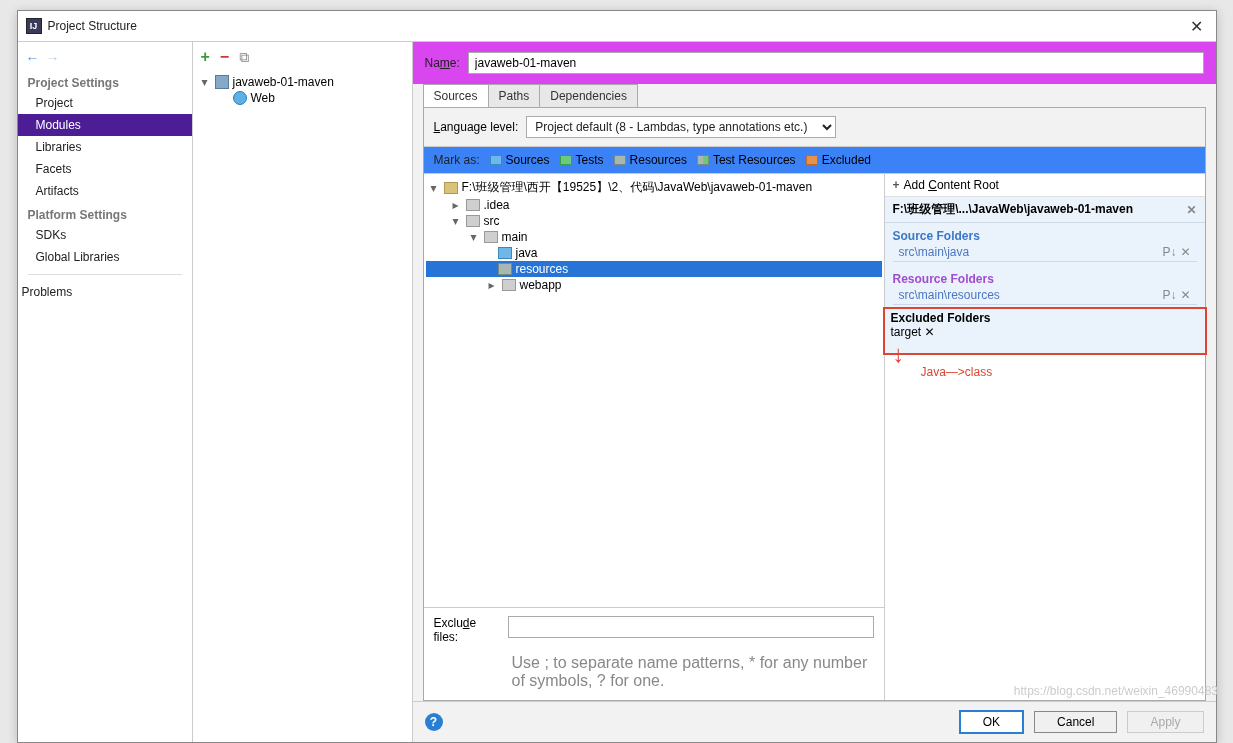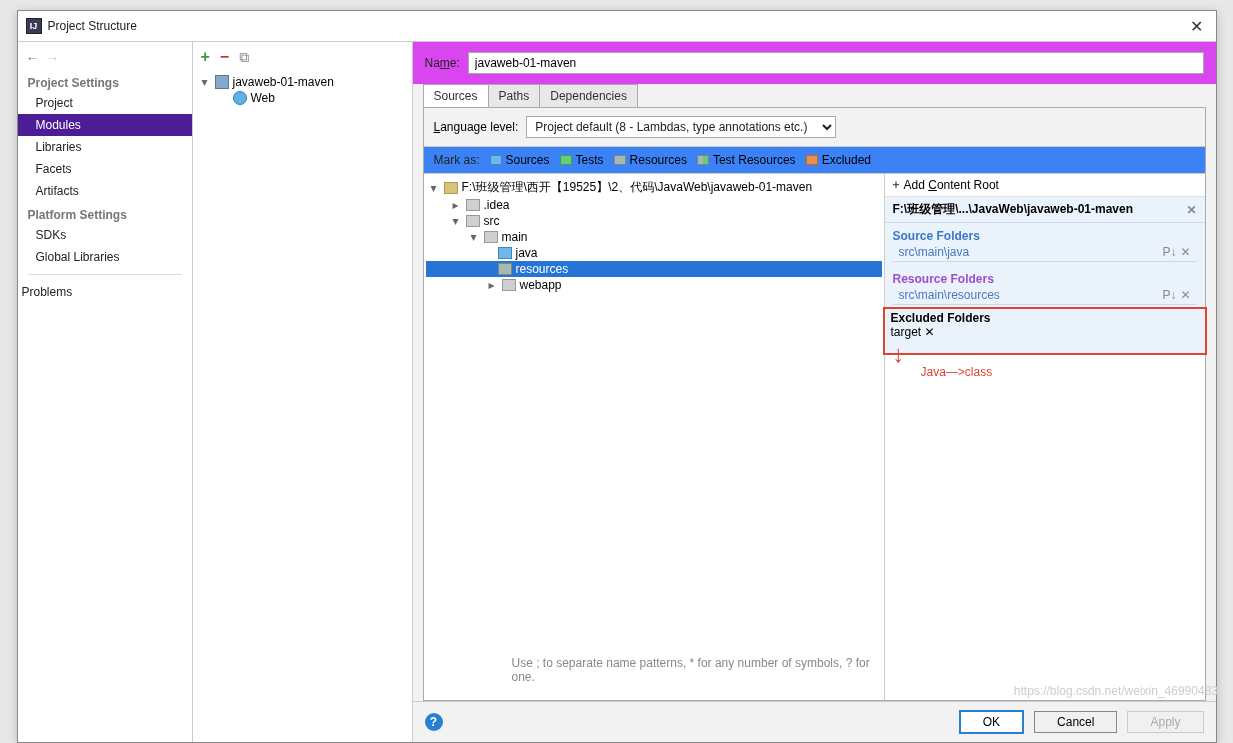"Exclude files:" div.exclude-row { html: none -> <div> <label>Exclu<span>d</span>e files:</label> <input> </div> }
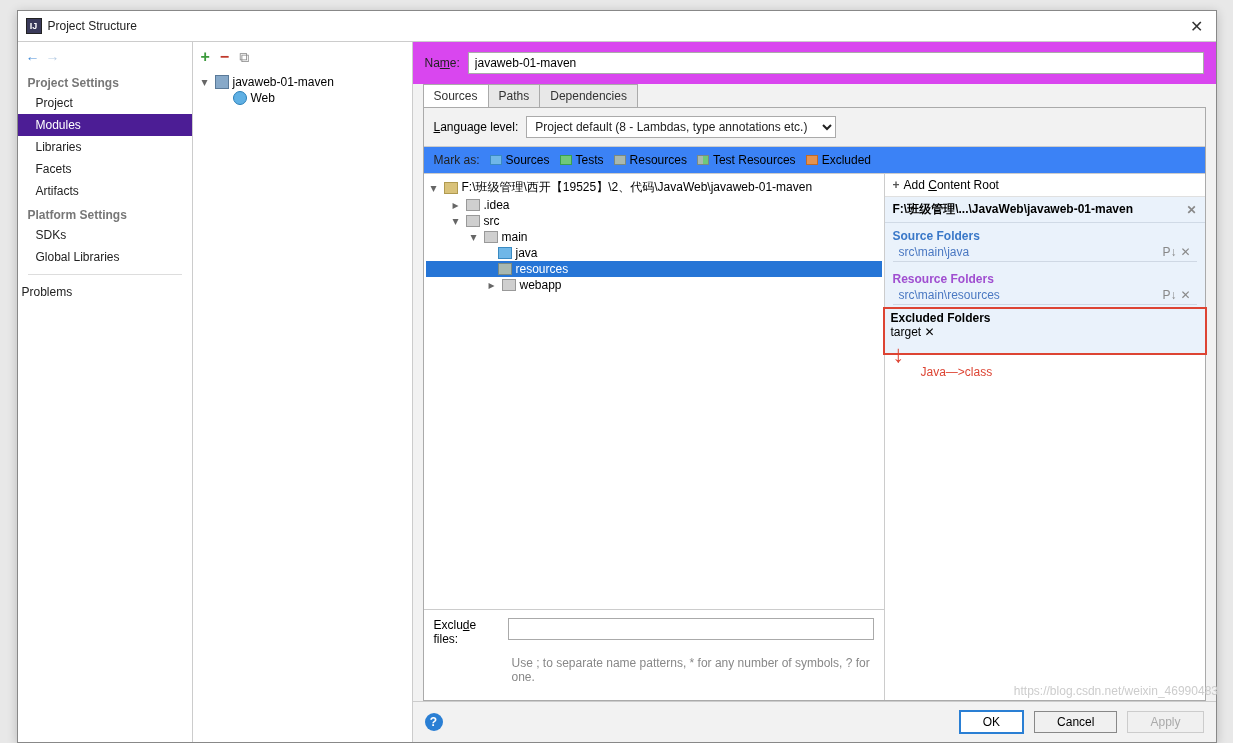"Use ; to separate name" .exclude-hint { font-size: 12px -> 16px; padding: 2px 10px 16px 88px -> 2px 10px 10px 88px }
